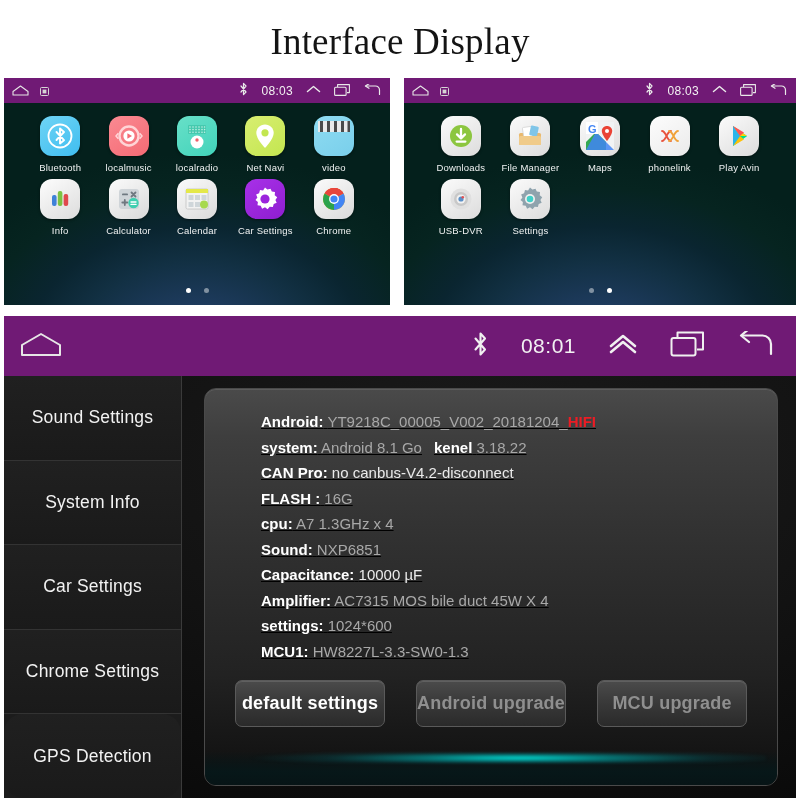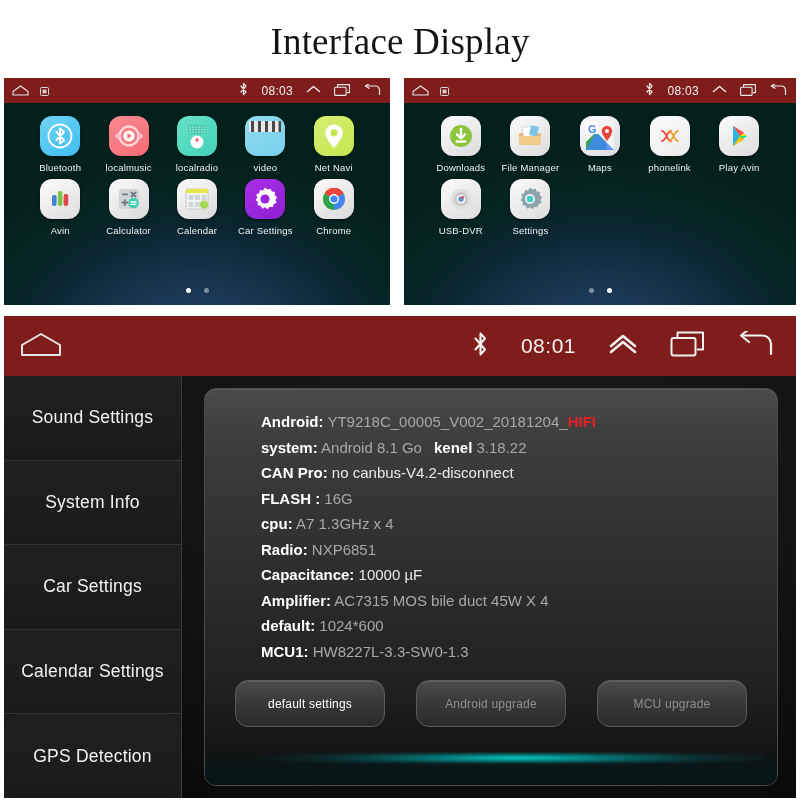"08:03" .statusbar { background: #7f1d1d -> #701a75 }
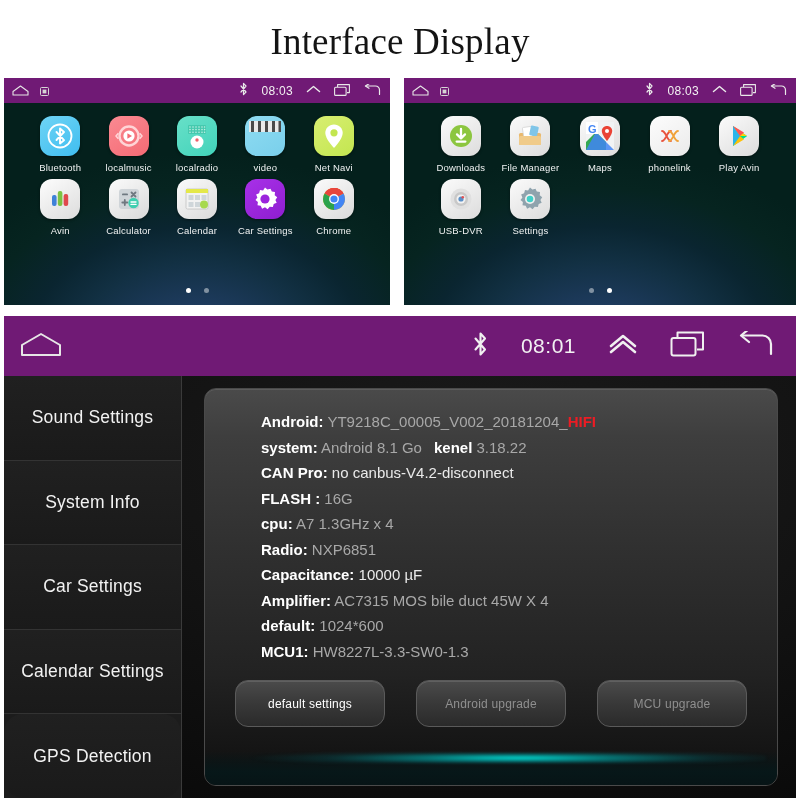"video" div.app { order: before "Net Navi" -> after "Net Navi" }
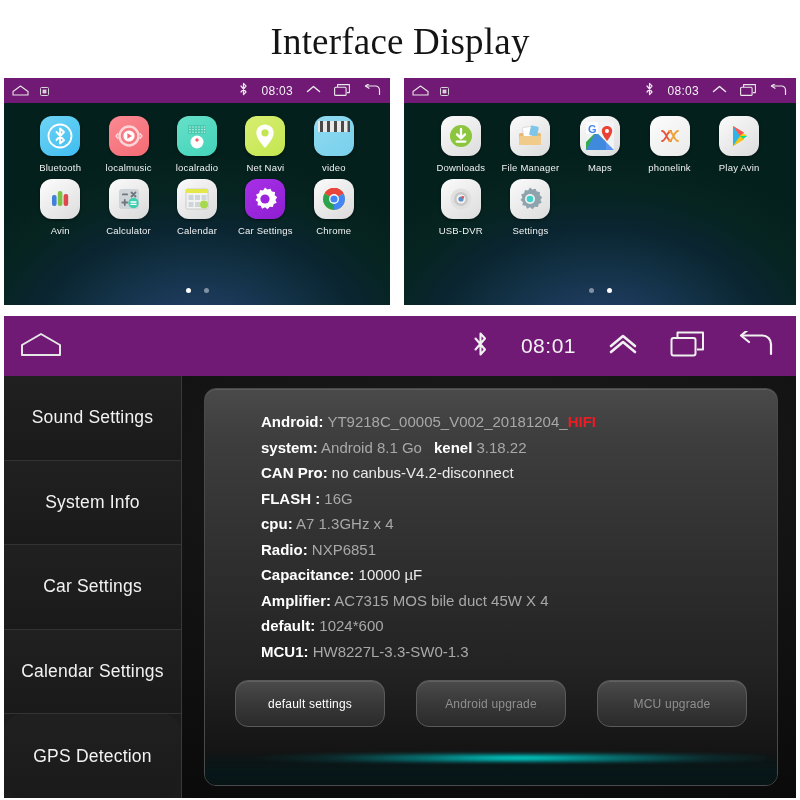"Avin" div.app-lbl { text: Avin -> Info }
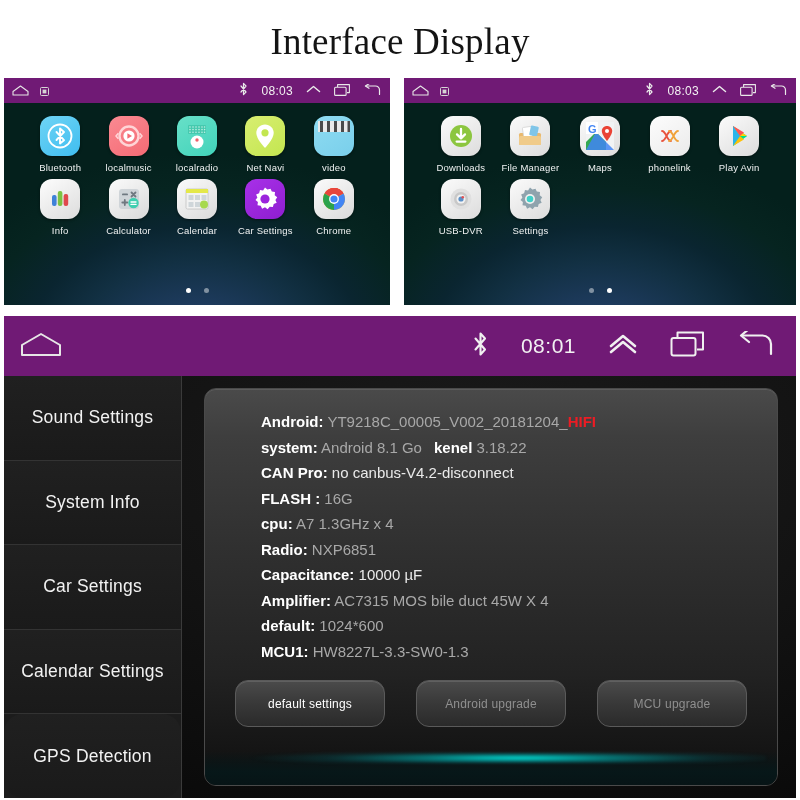"Android:" .info-line { text-decoration: none -> underline }
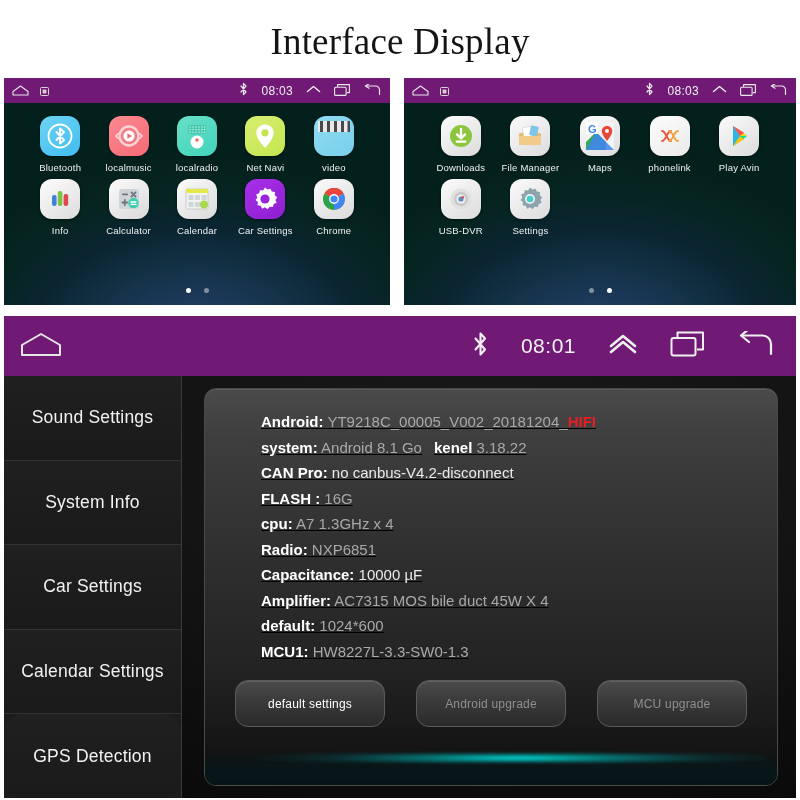"Radio:" span.k { text: Radio -> Sound }
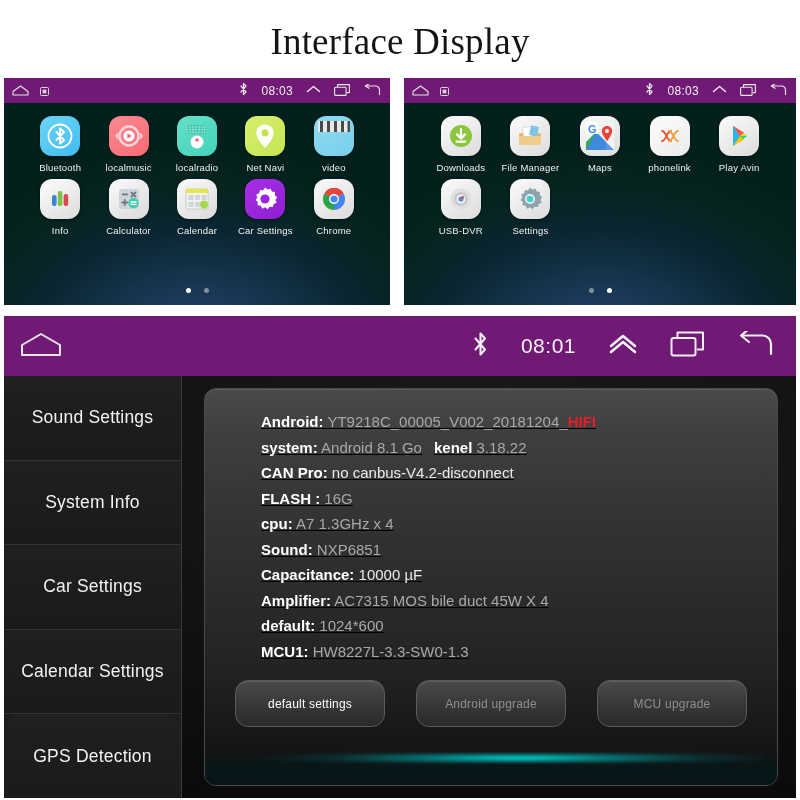"default:" span.k { text: default -> settings }
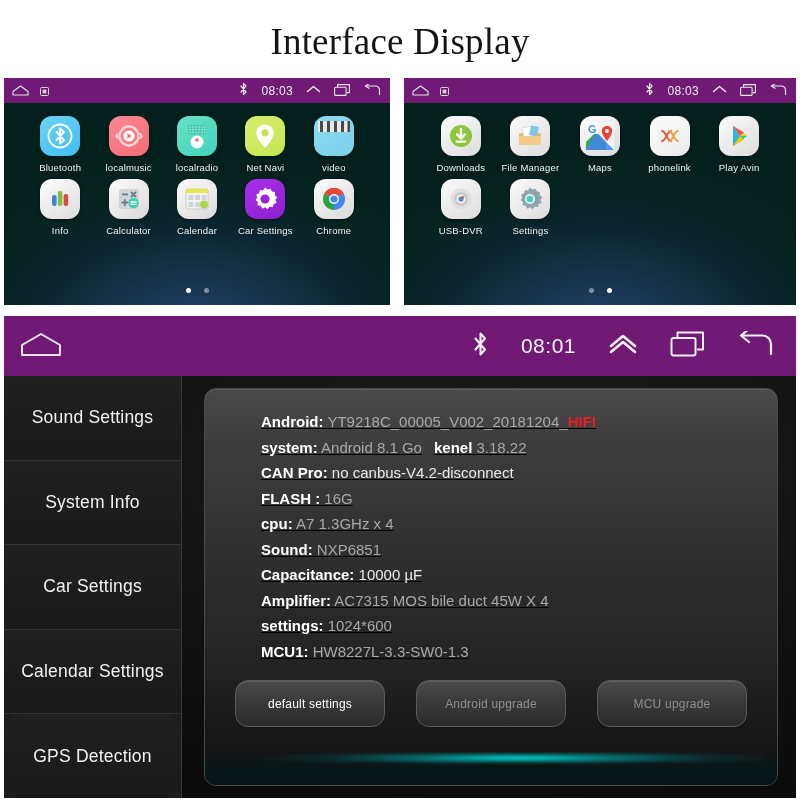"Calendar Settings" span { text: Calendar -> Chrome }
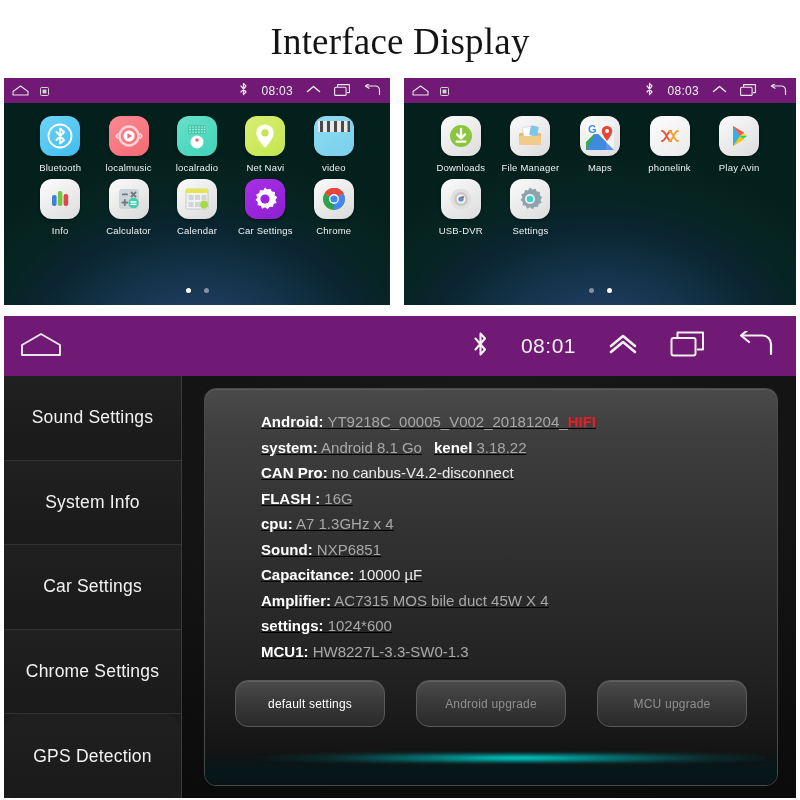"default settings" .btn { border-radius: 13px -> 7px; font-size: 12px -> 18px; font-weight: none -> bold }
